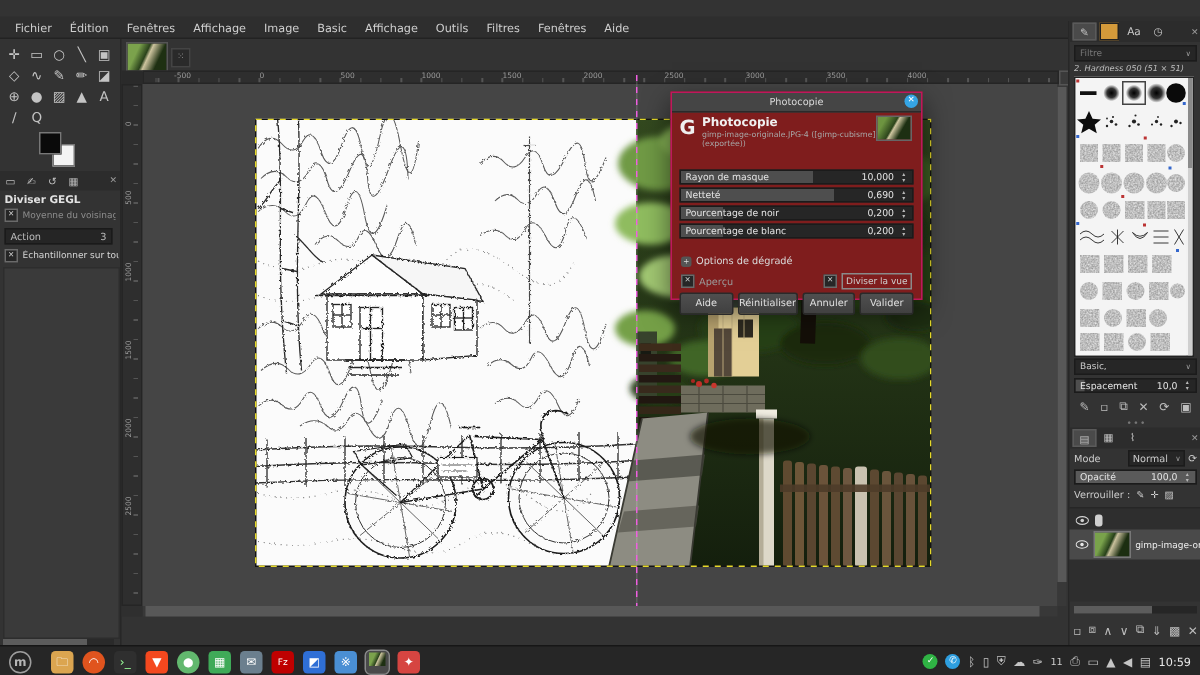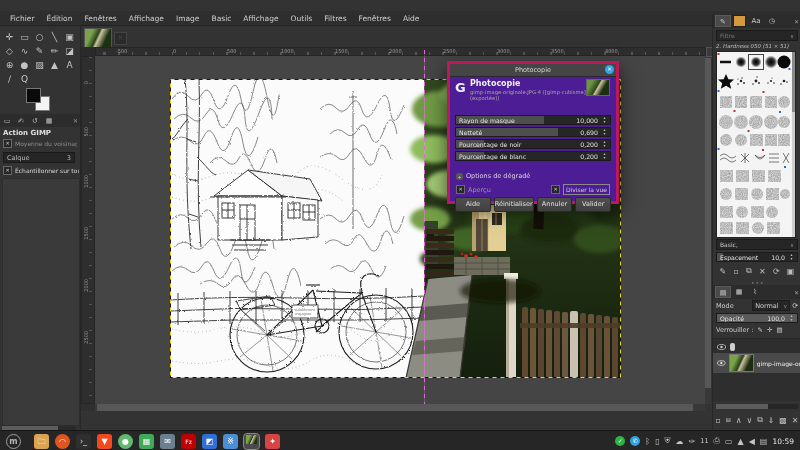"Photocopie" #dialog { background: #4c1d95 -> #7f1d1d; border: 3px solid #be185d -> 1px solid #be185d }
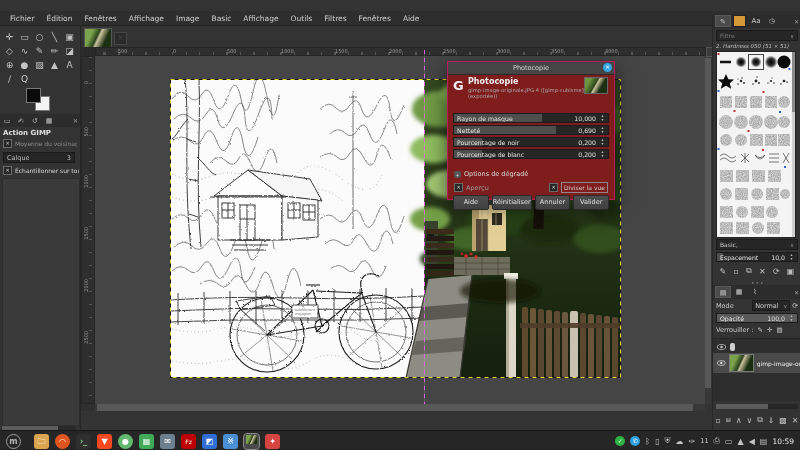"Action GIMP" div.abs { text: Action GIMP -> Diviser GEGL }
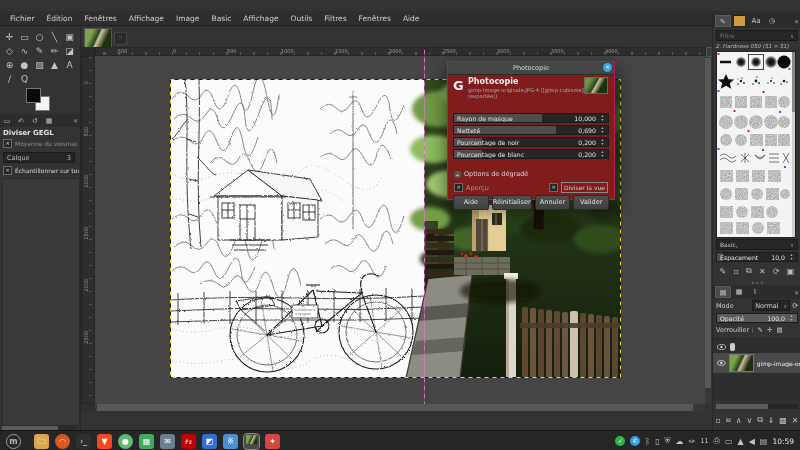"Calque" span { text: Calque -> Action }
